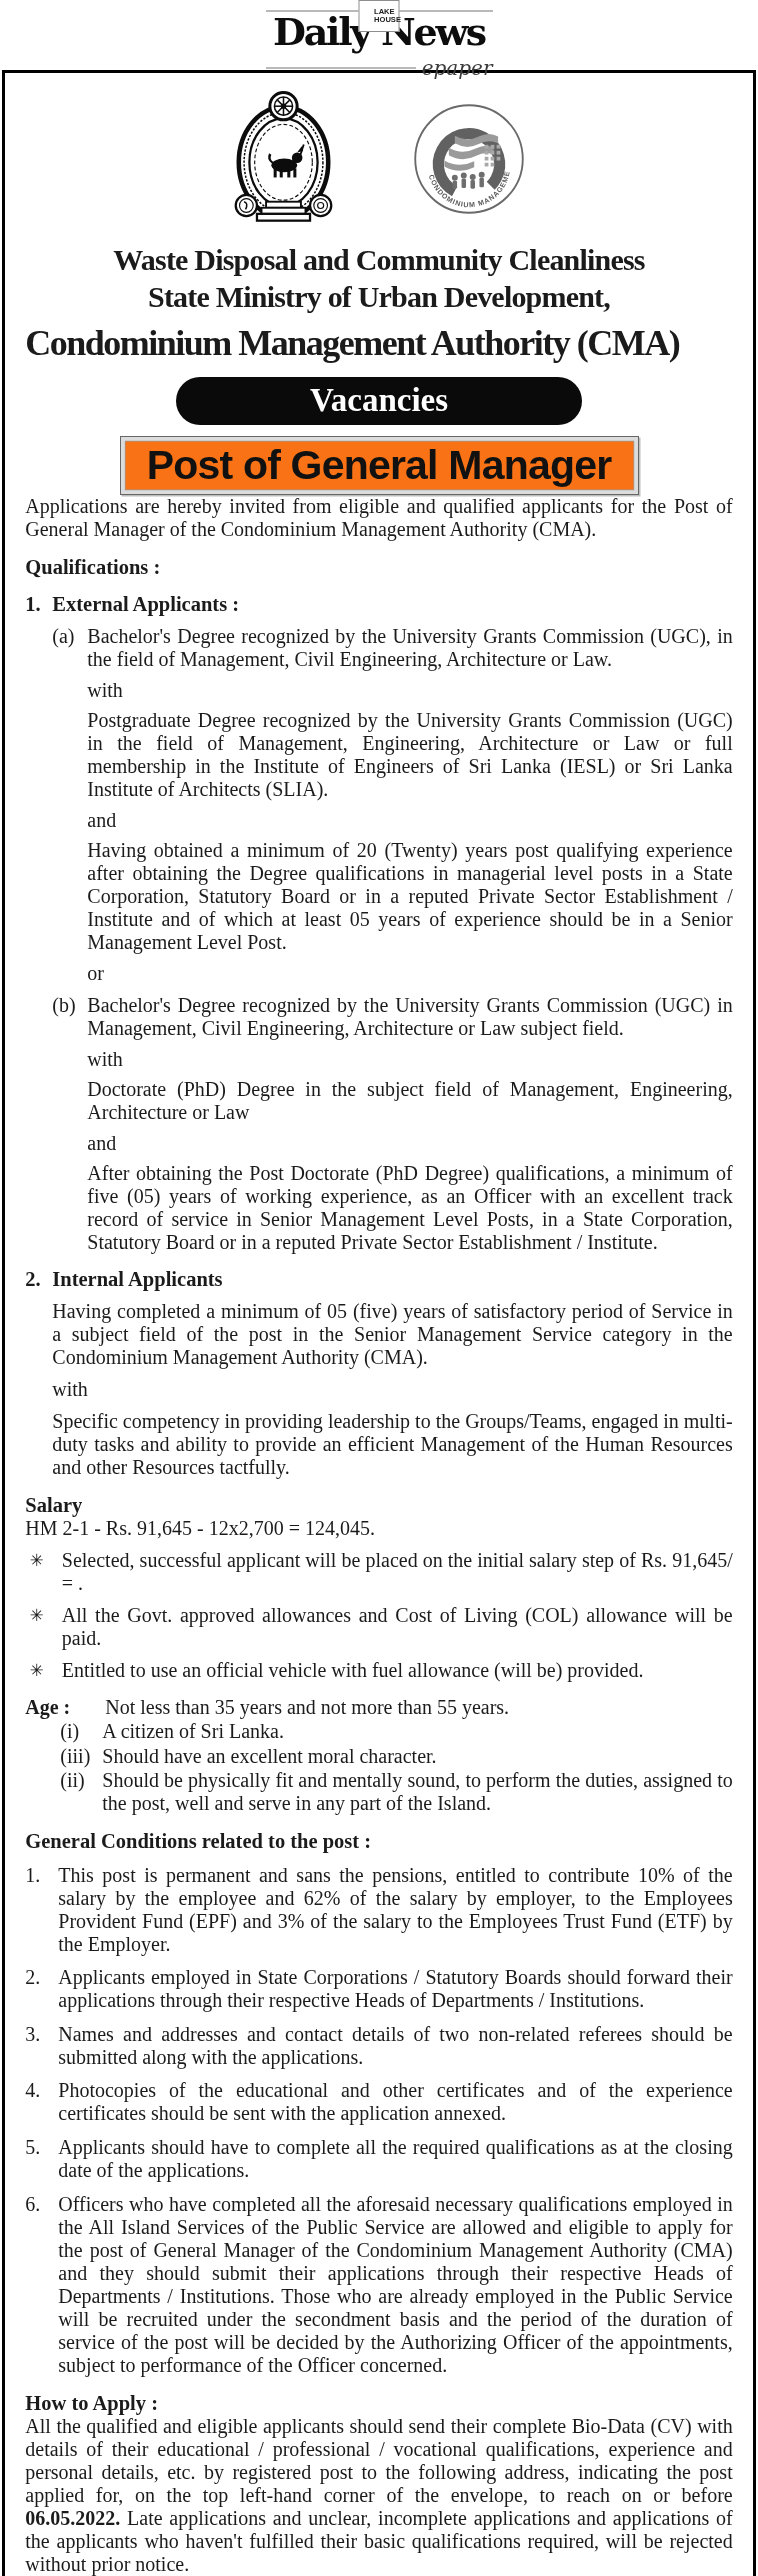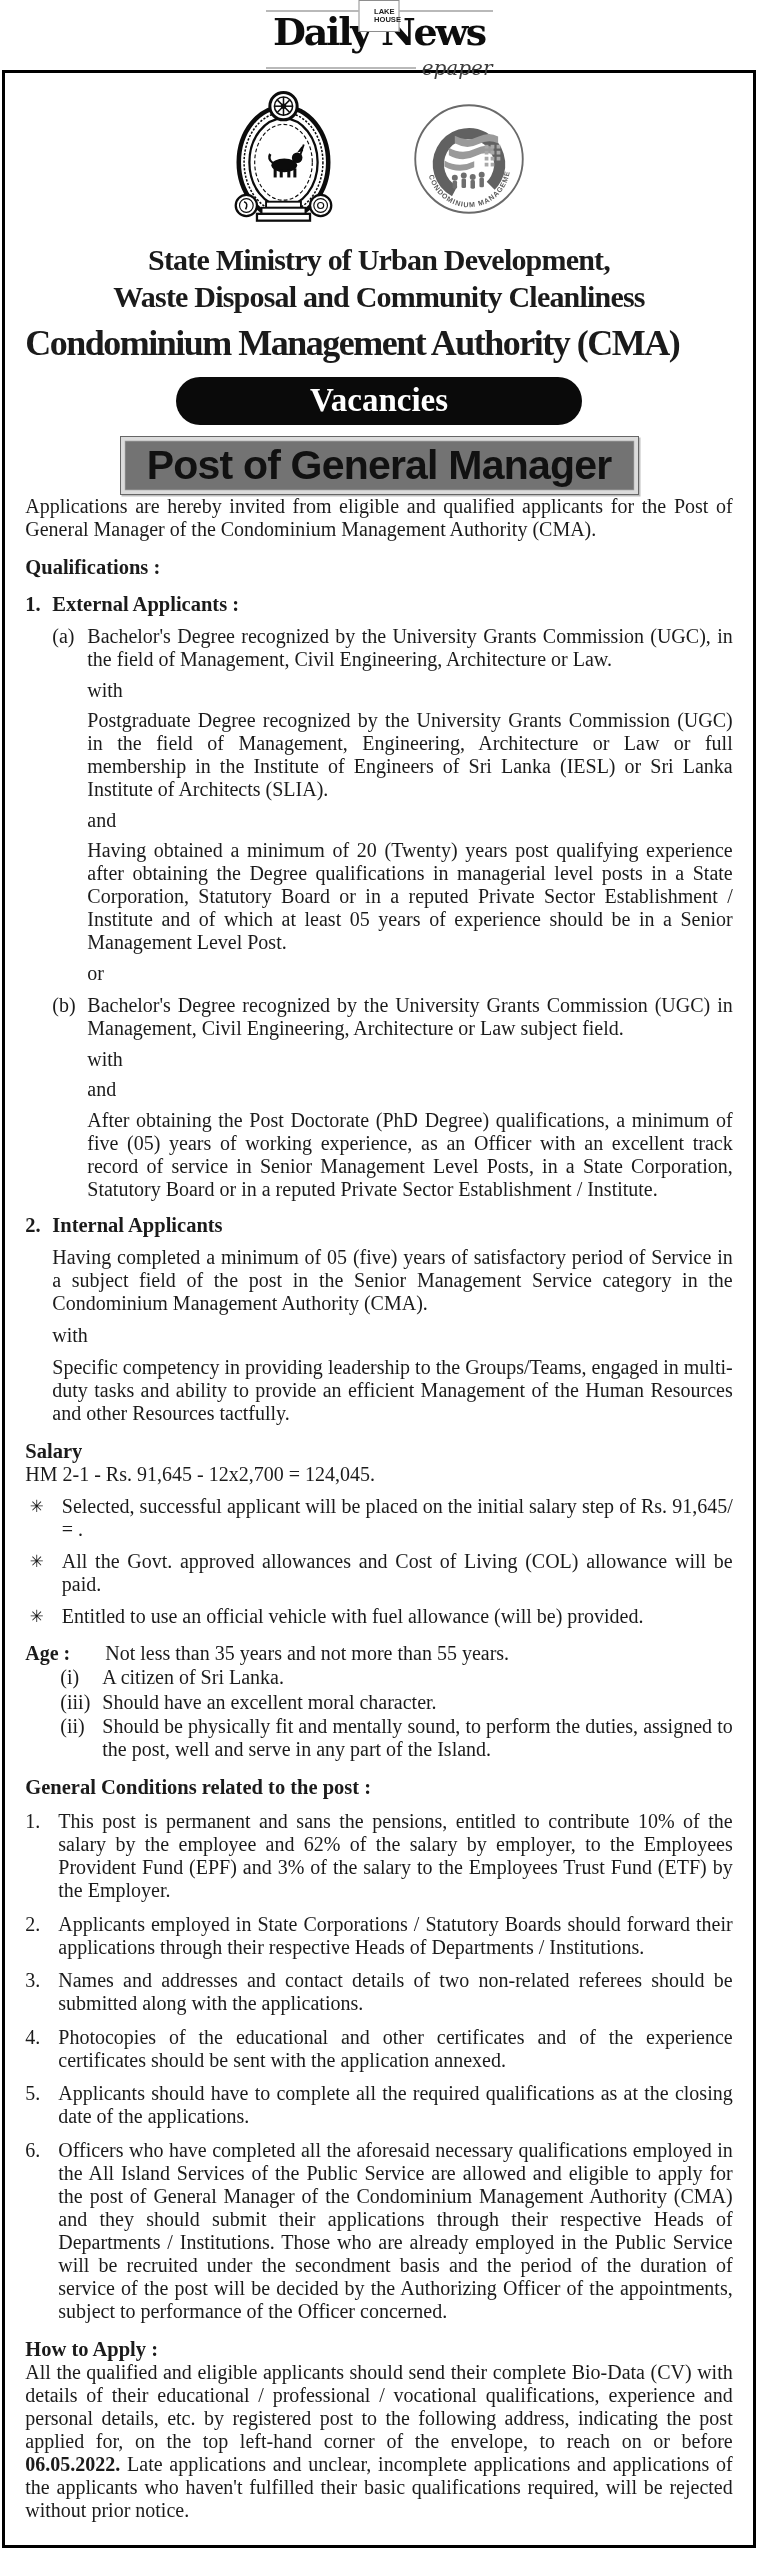"State Ministry of Urban Development," div { order: before "Waste Disposal and Community Cleanliness" -> after "Waste Disposal and Community Cleanliness" }
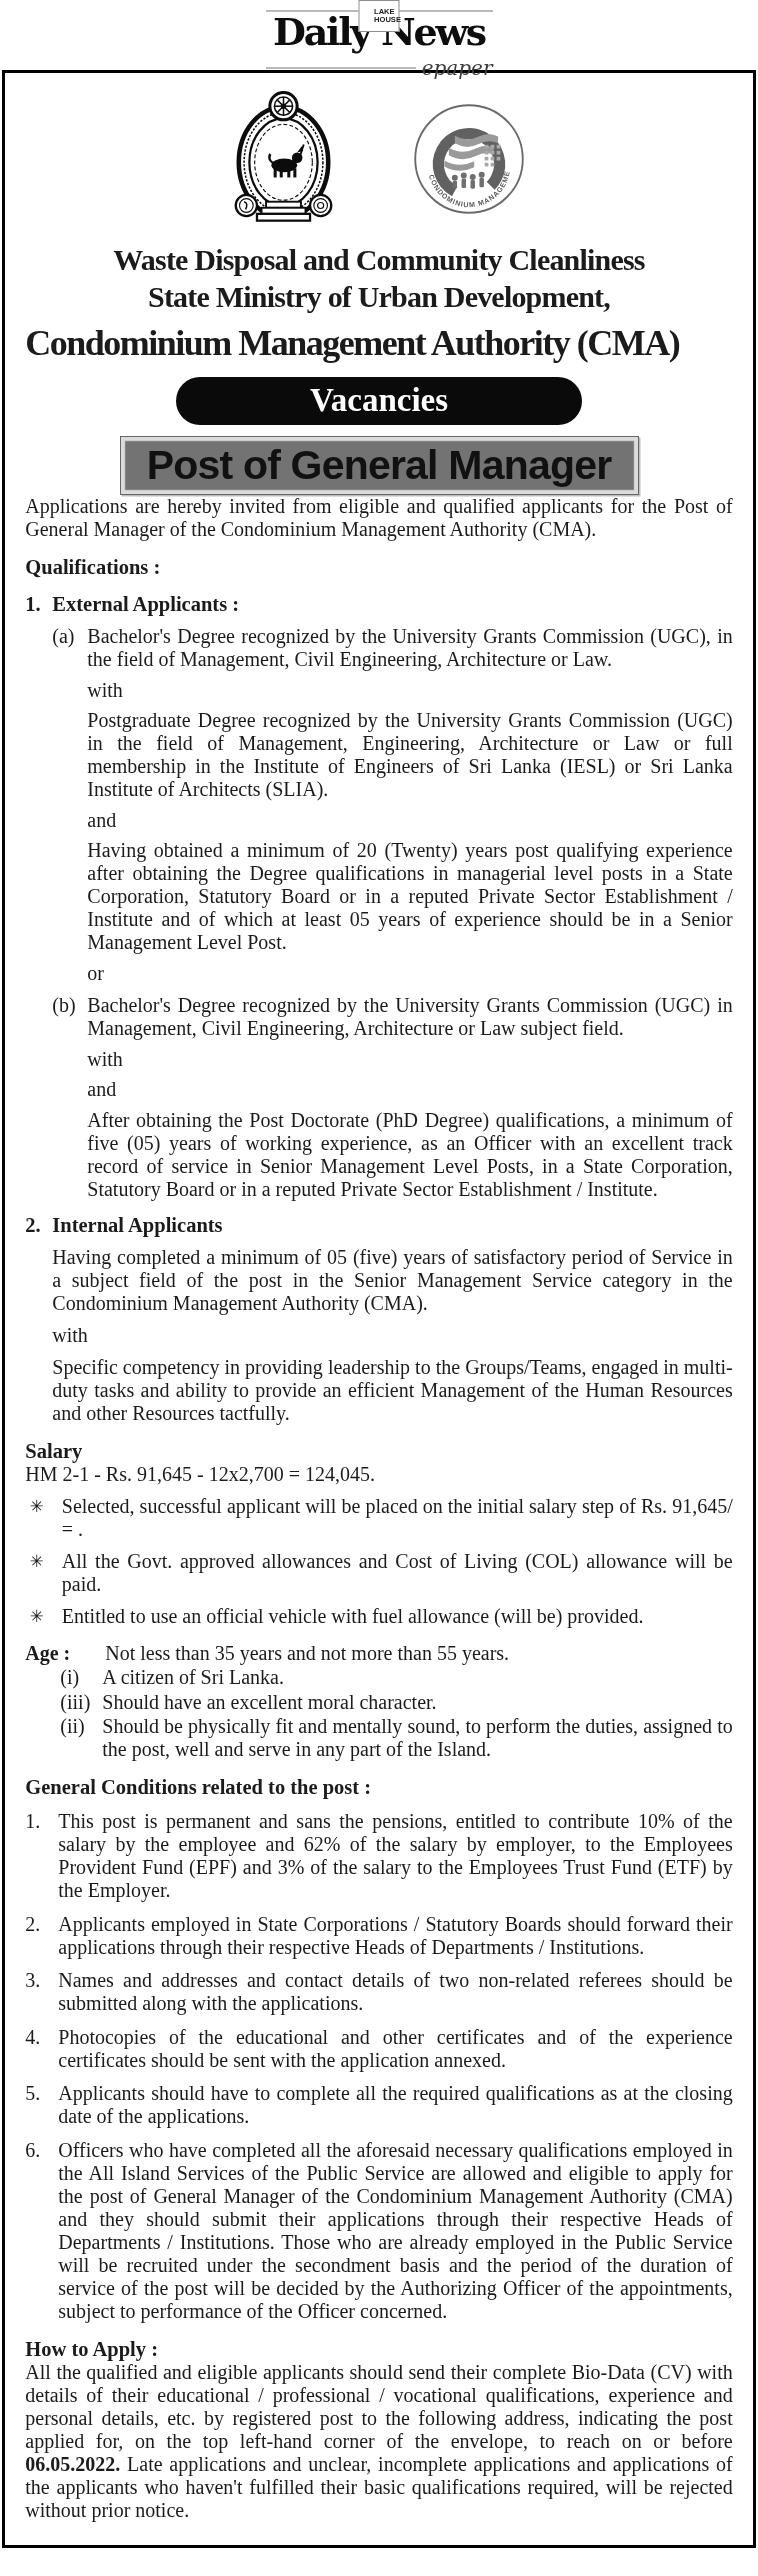"Post of General Manager" .post-box { background: #737373 -> #f97316 }
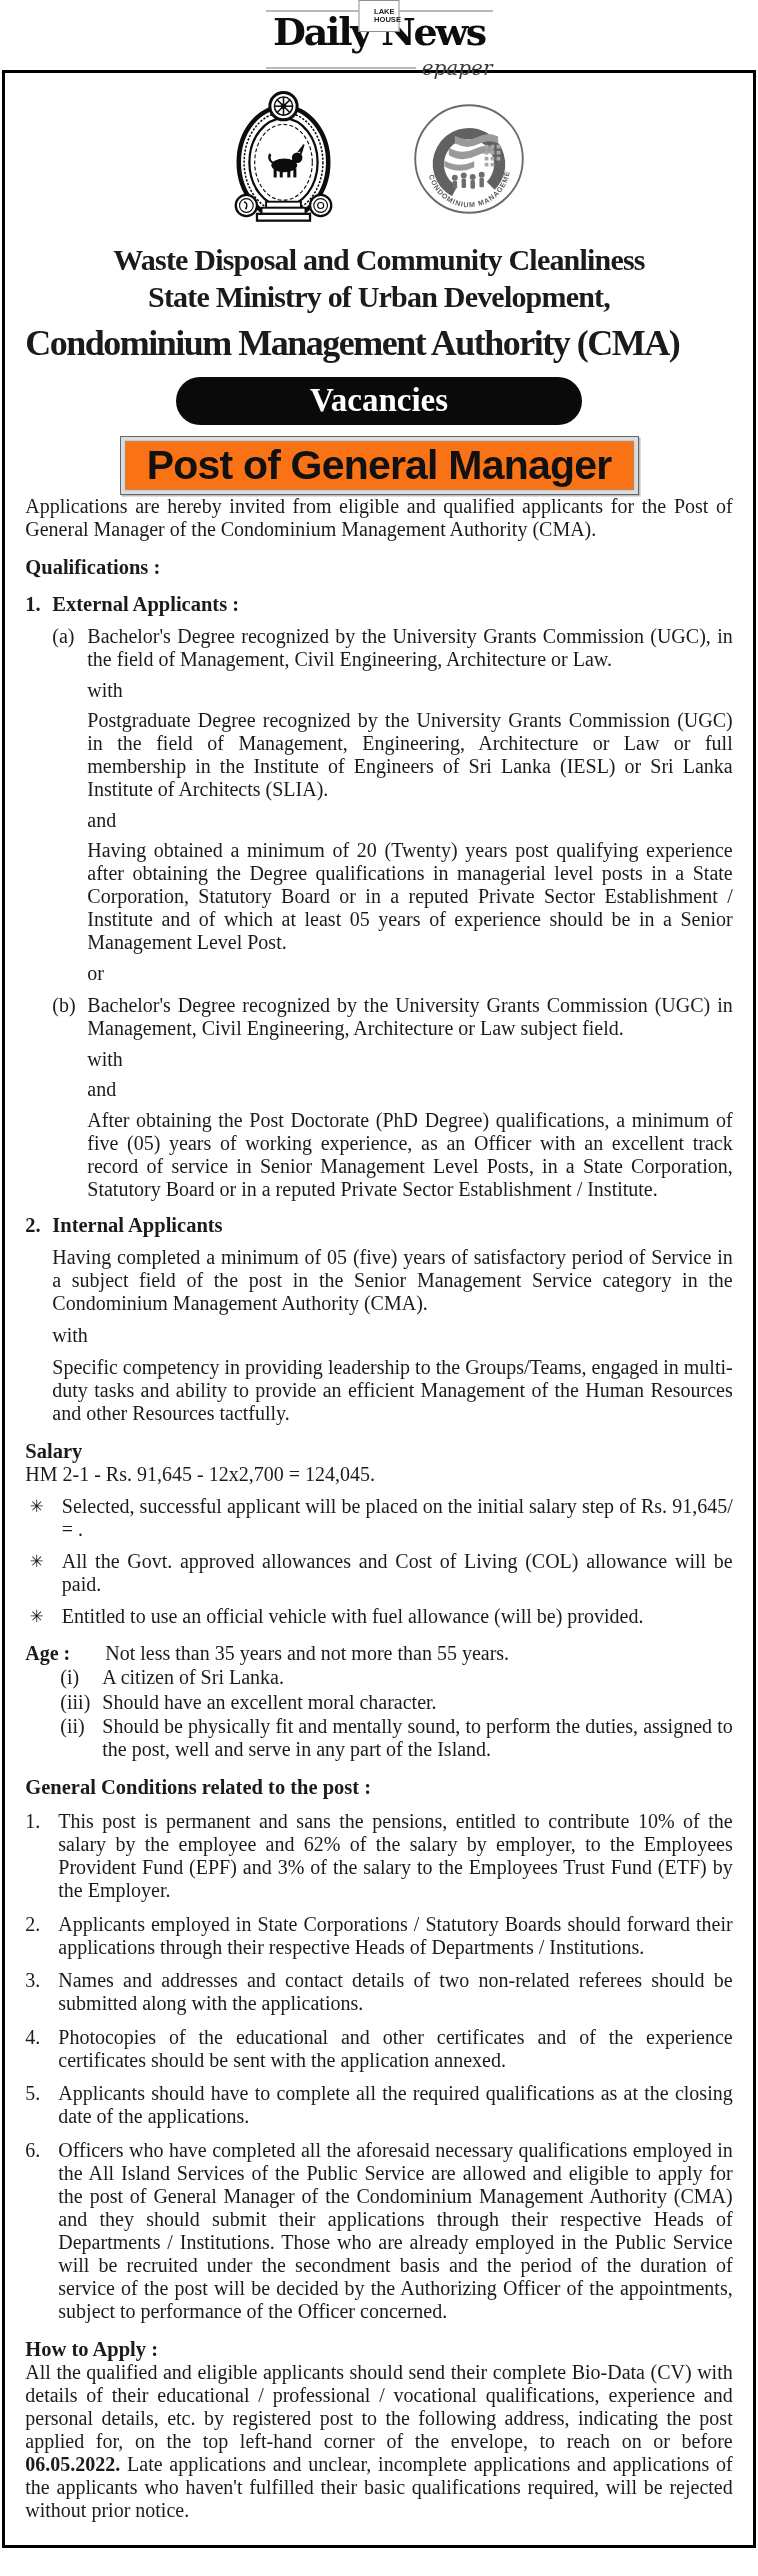"Doctorate (PhD) Degree in the" p { html: none -> <p>Doctorate (PhD) Degree in the subject field of Management, Engineering, Architecture or Law</p> }
